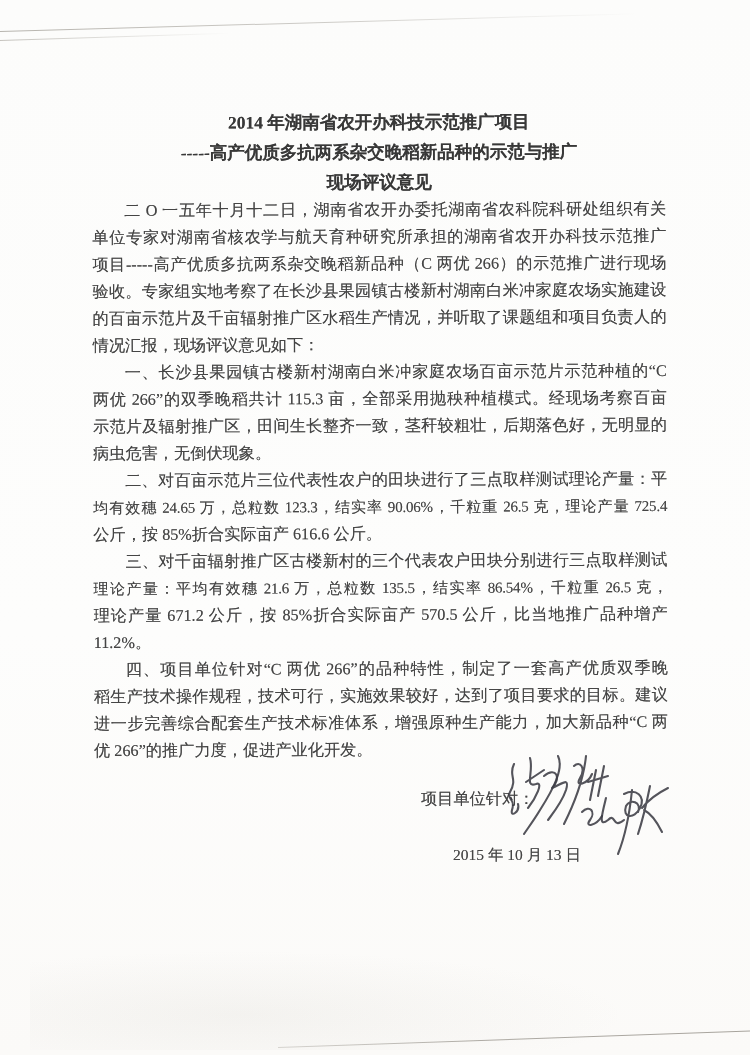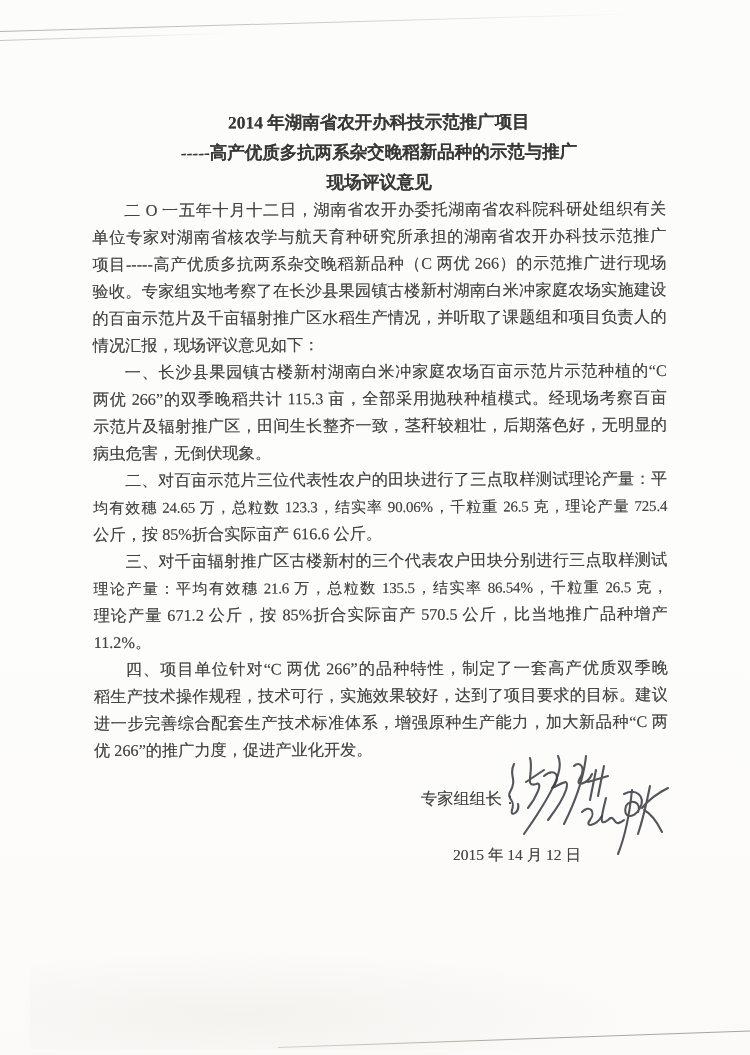"专家组组长：" span.sig-label { text: 专家组组长 -> 项目单位针对 }
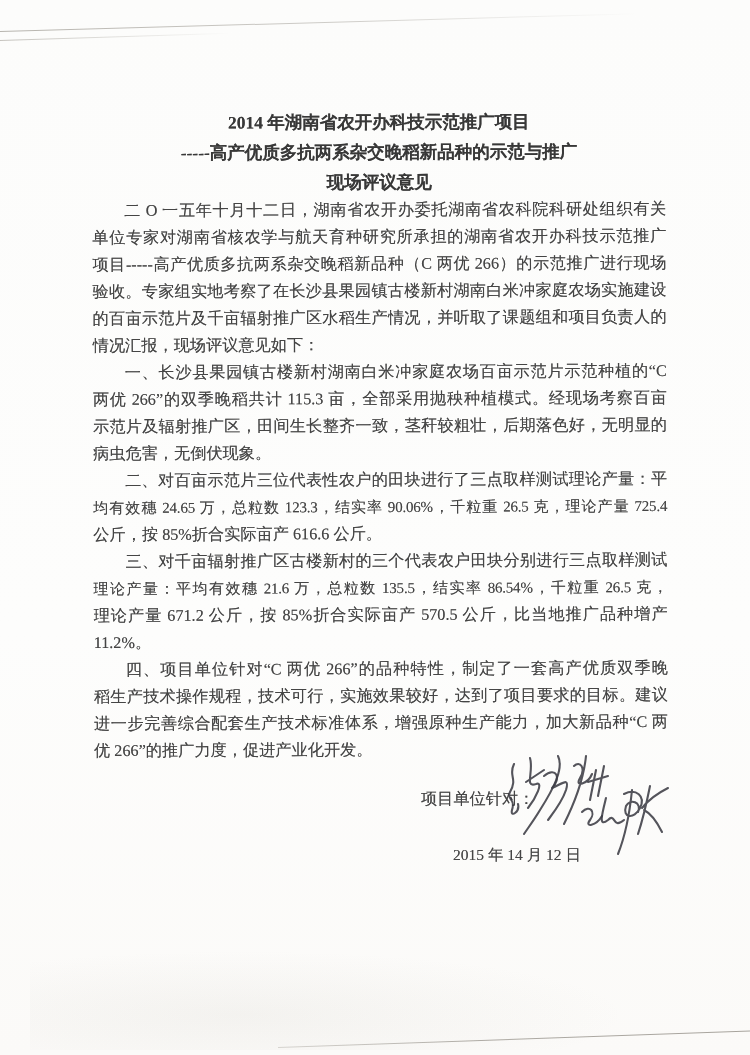"2015 年 14 月 12" div.date-line { text: 14 月 12 -> 10 月 13 }
